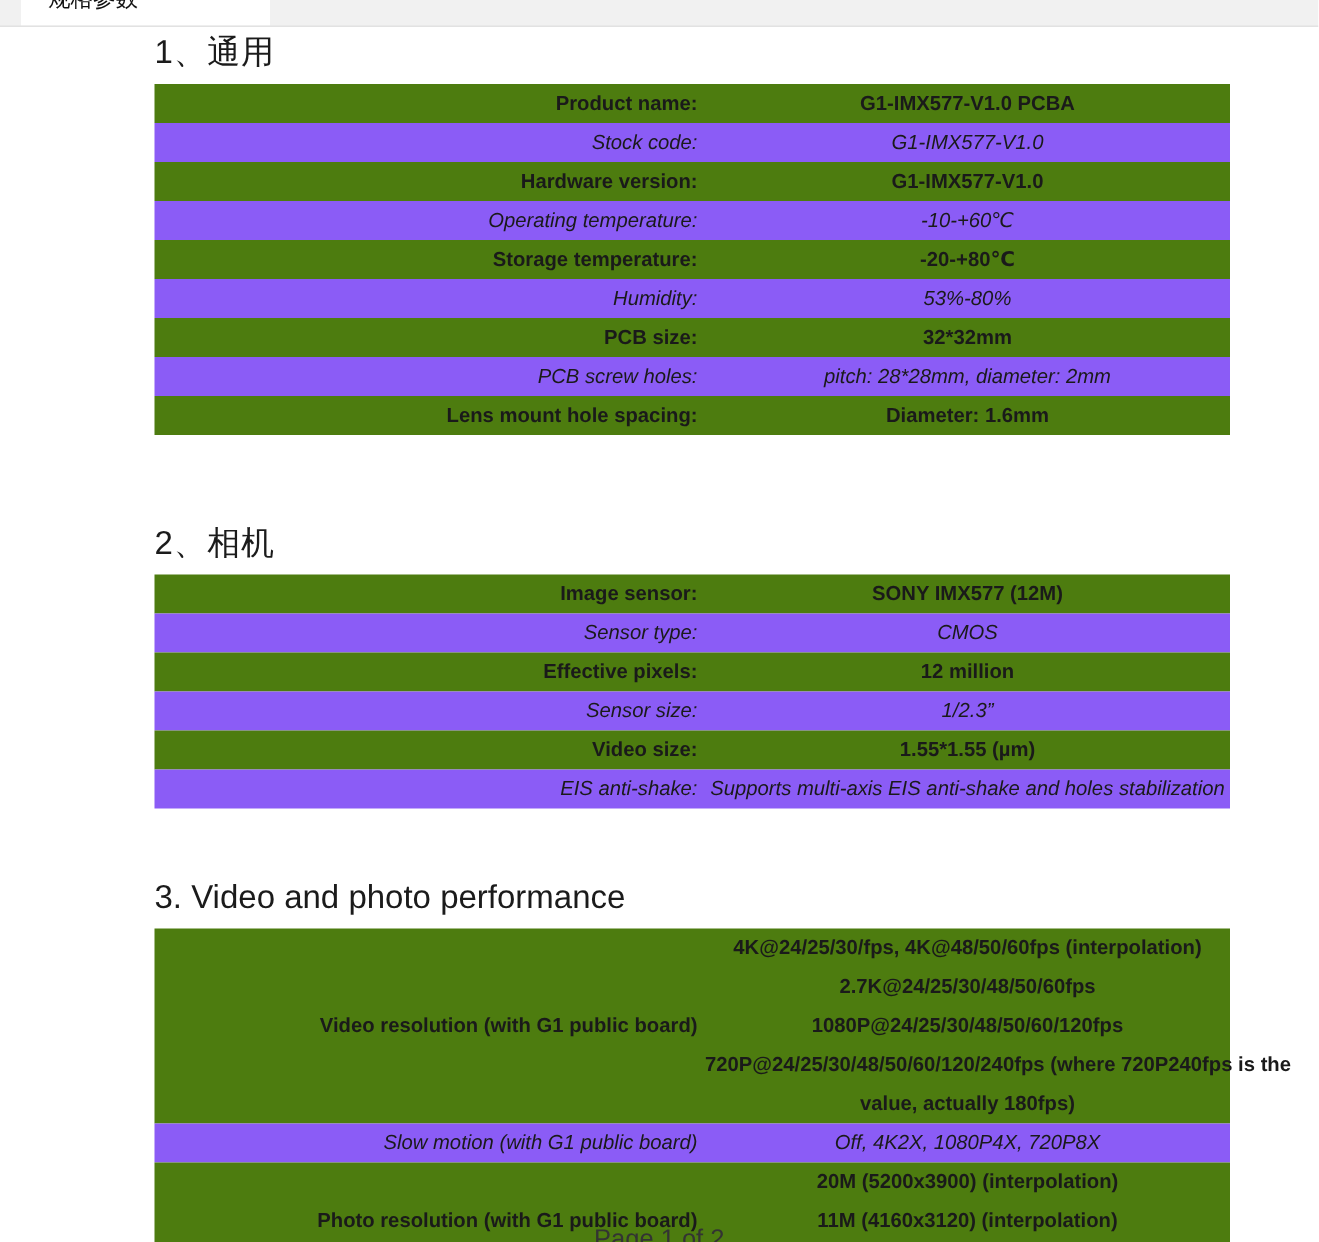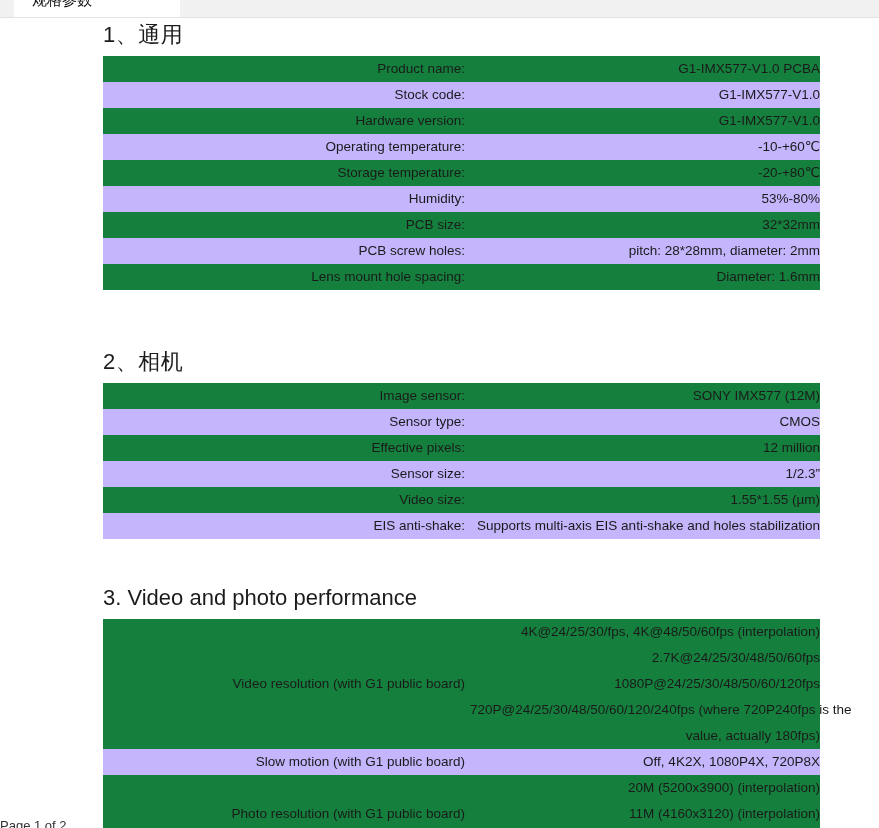"Product name:" .spec-table tr.band-gray td { background: #15803d -> #4d7c0f; font-weight: none -> bold }
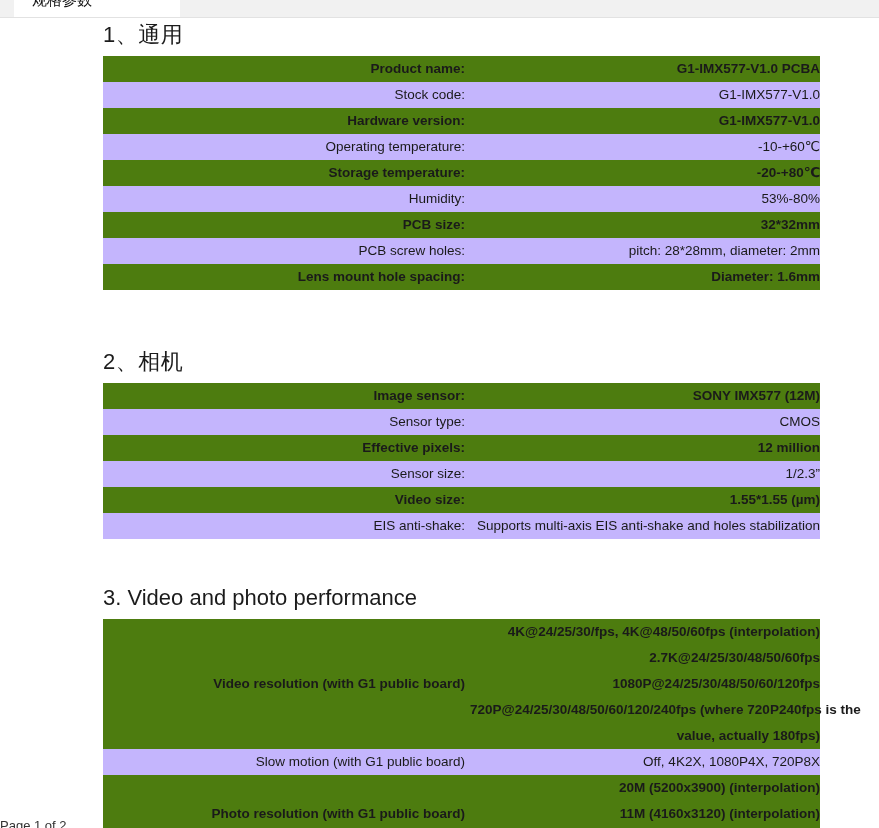"G1-IMX577-V1.0 PCBA" .cell-value { text-align: right -> center }
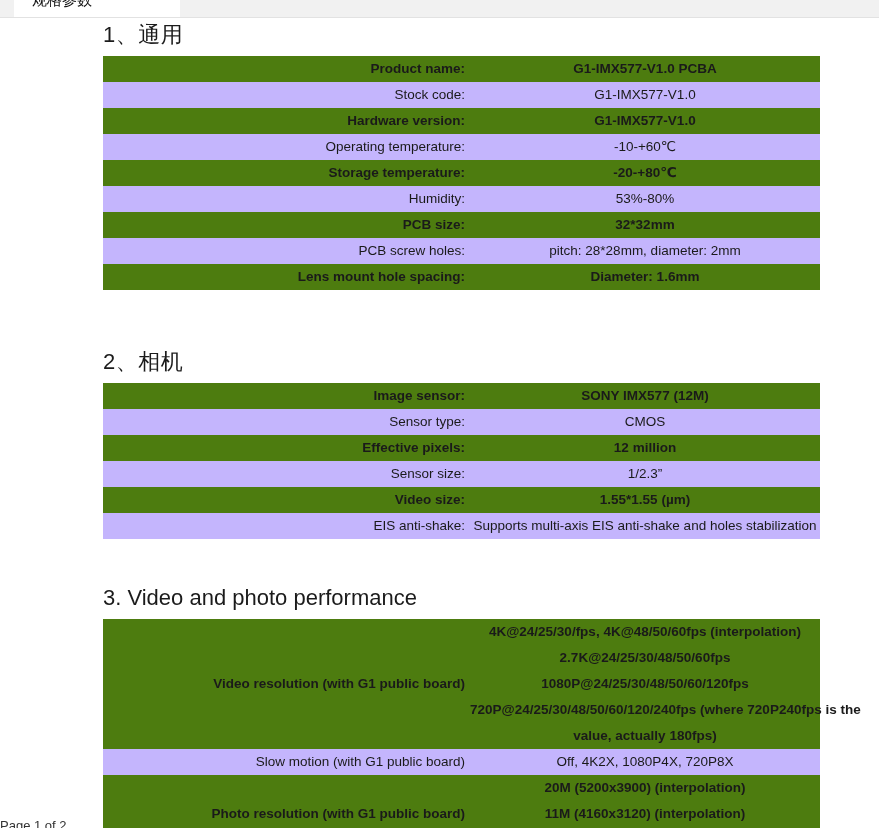"Stock code:" .spec-table tr.band-white td { background: #c4b5fd -> #8b5cf6; font-style: none -> italic }
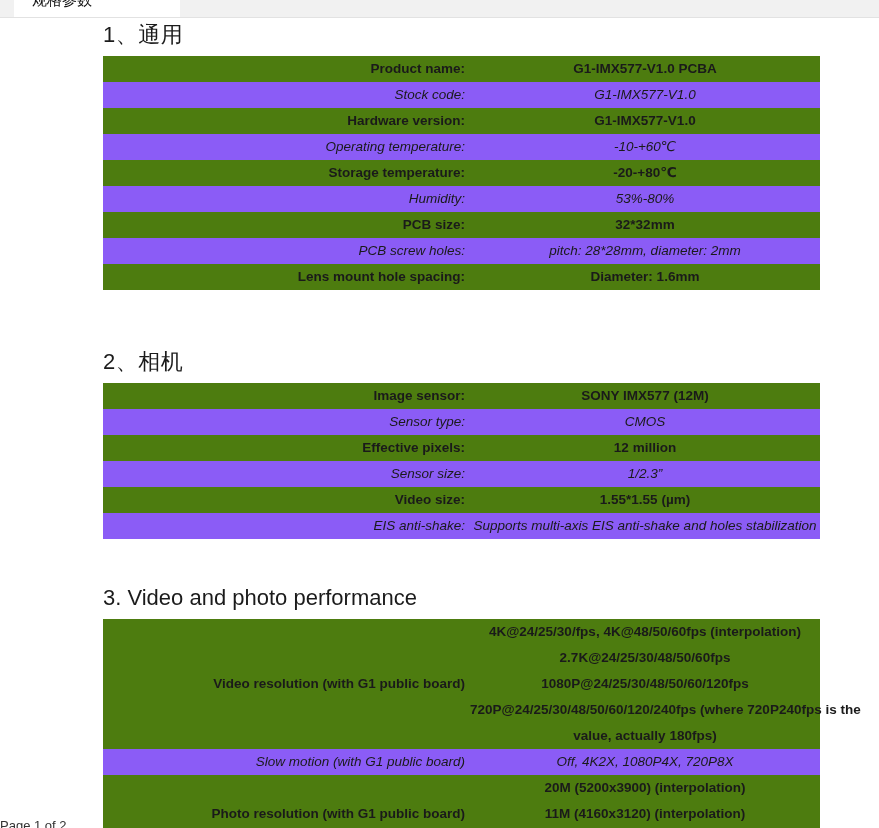"Page 1 of 2" #page-footer { font-size: 13px -> 17px; text-align: left -> center }
